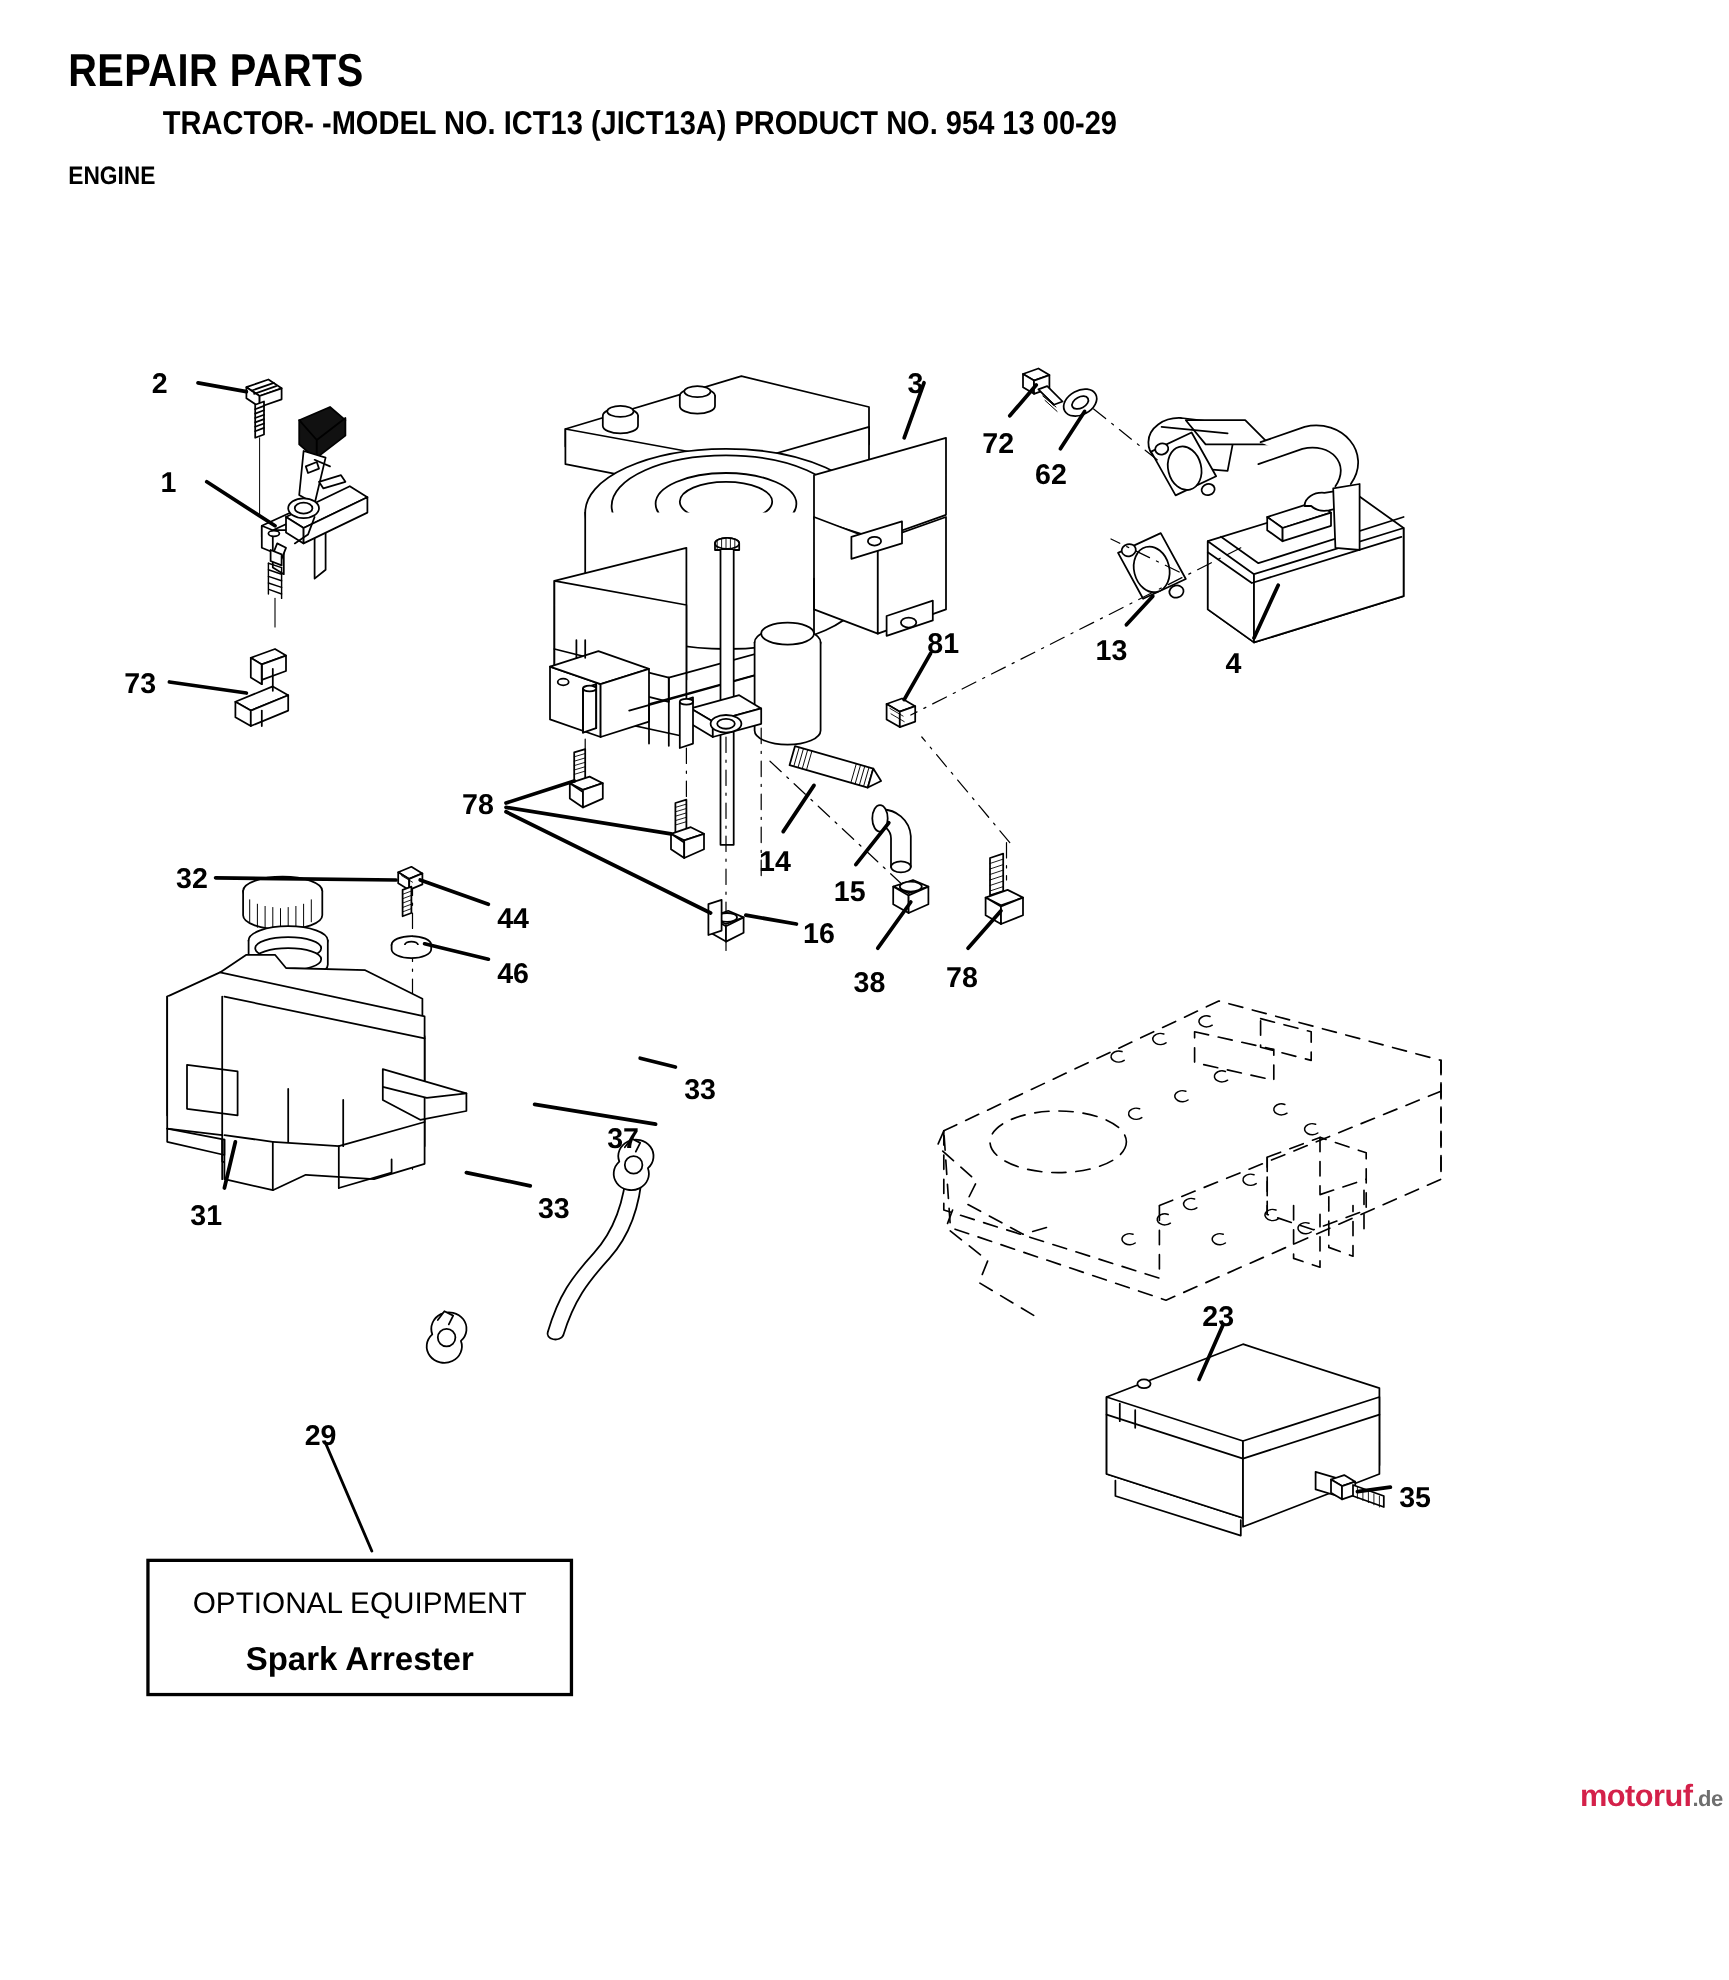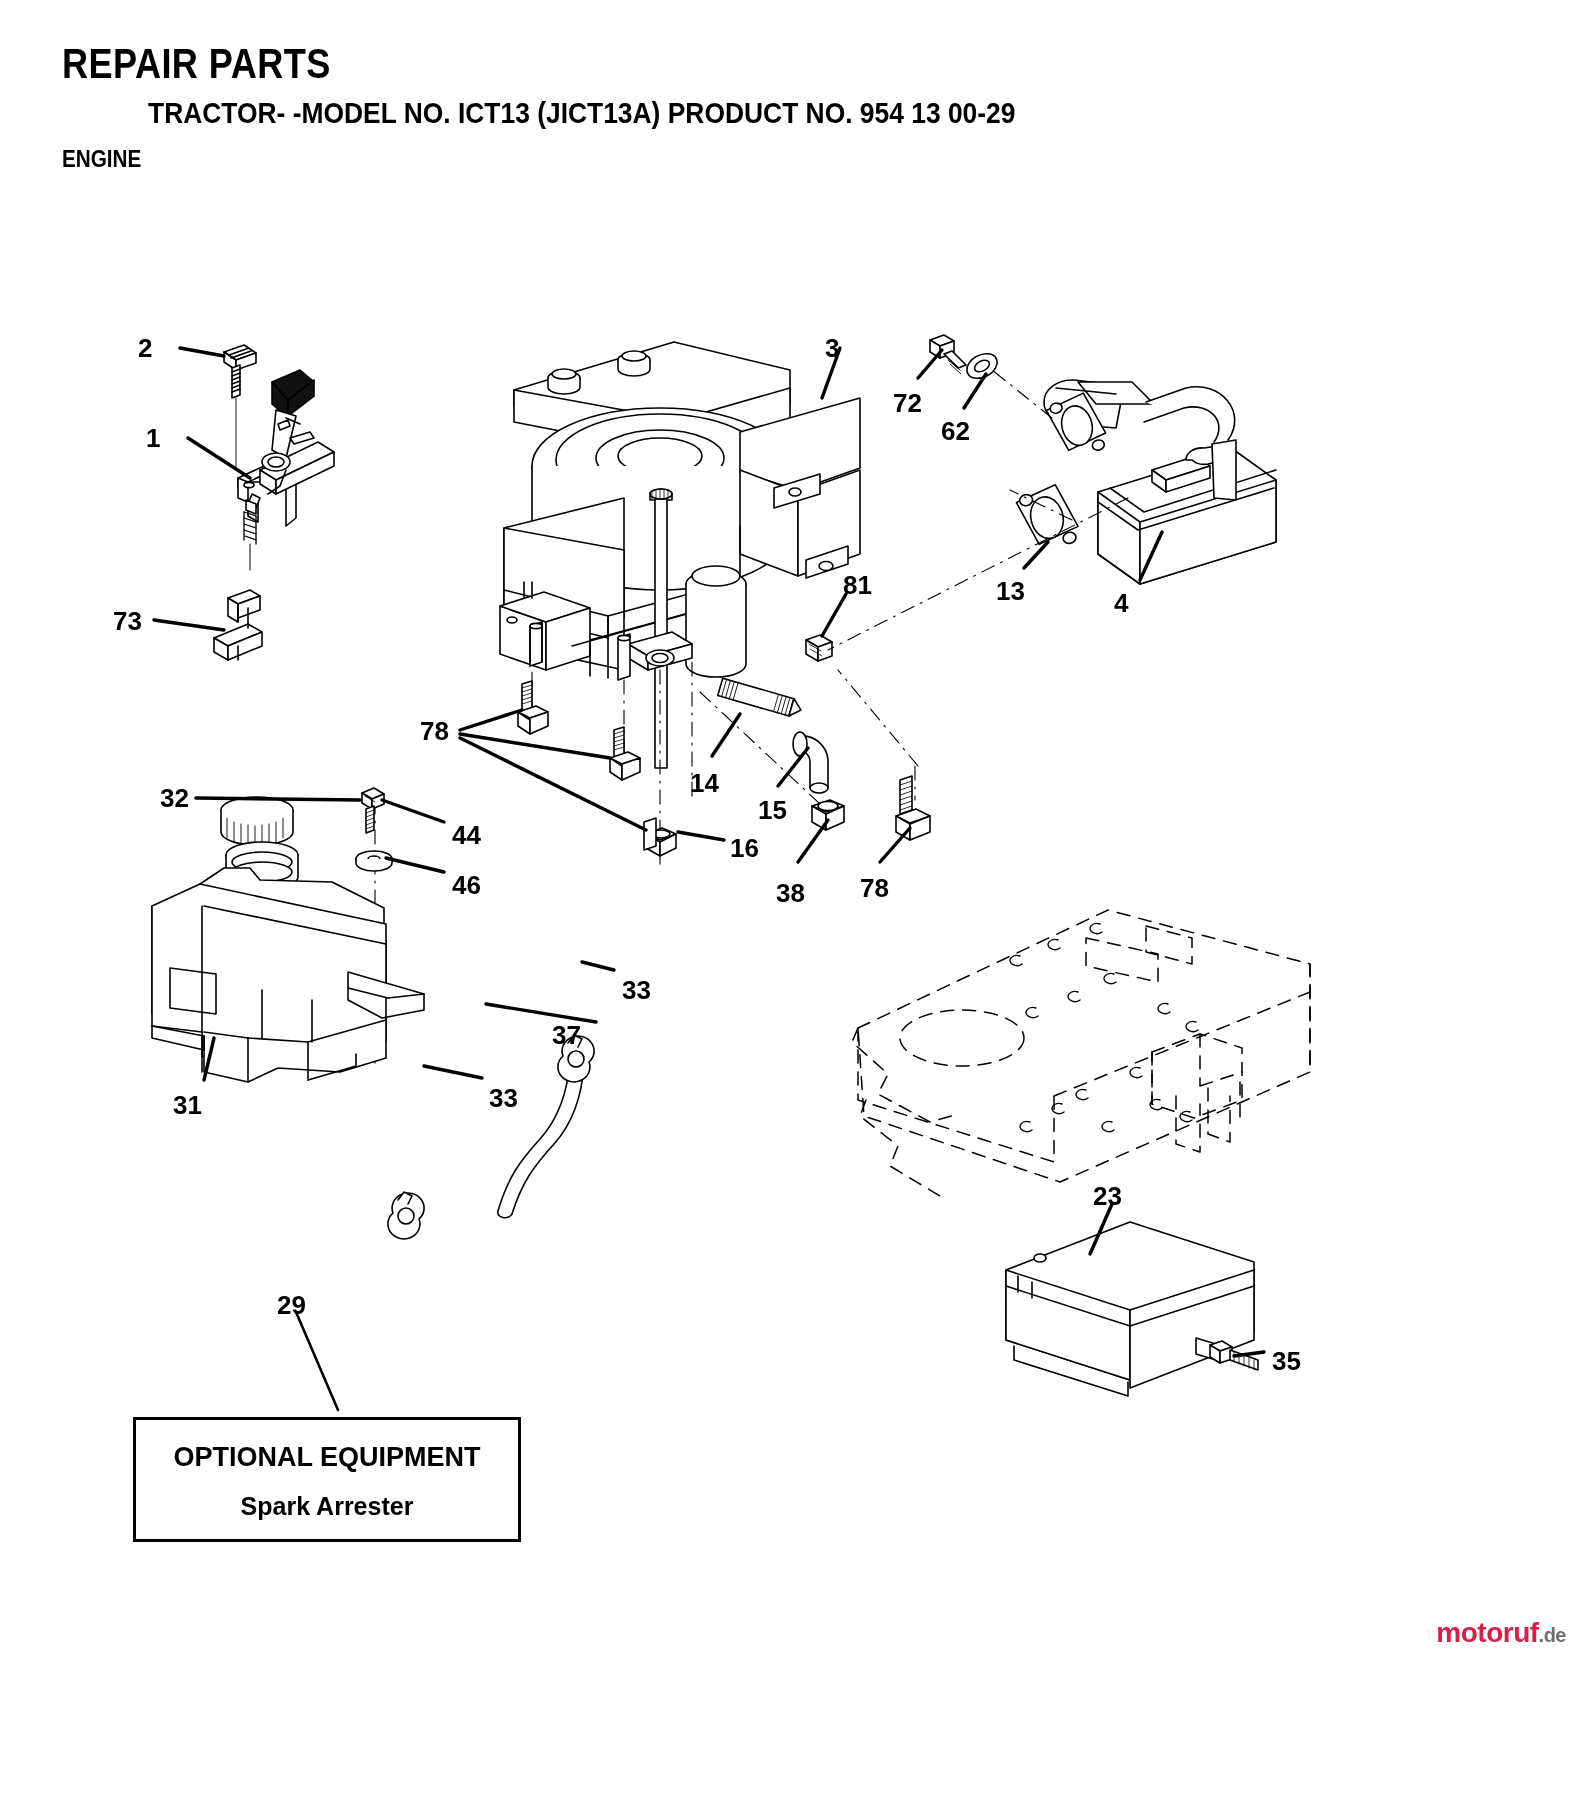"OPTIONAL EQUIPMENT" .optbox .l1 { font-weight: bold -> normal }
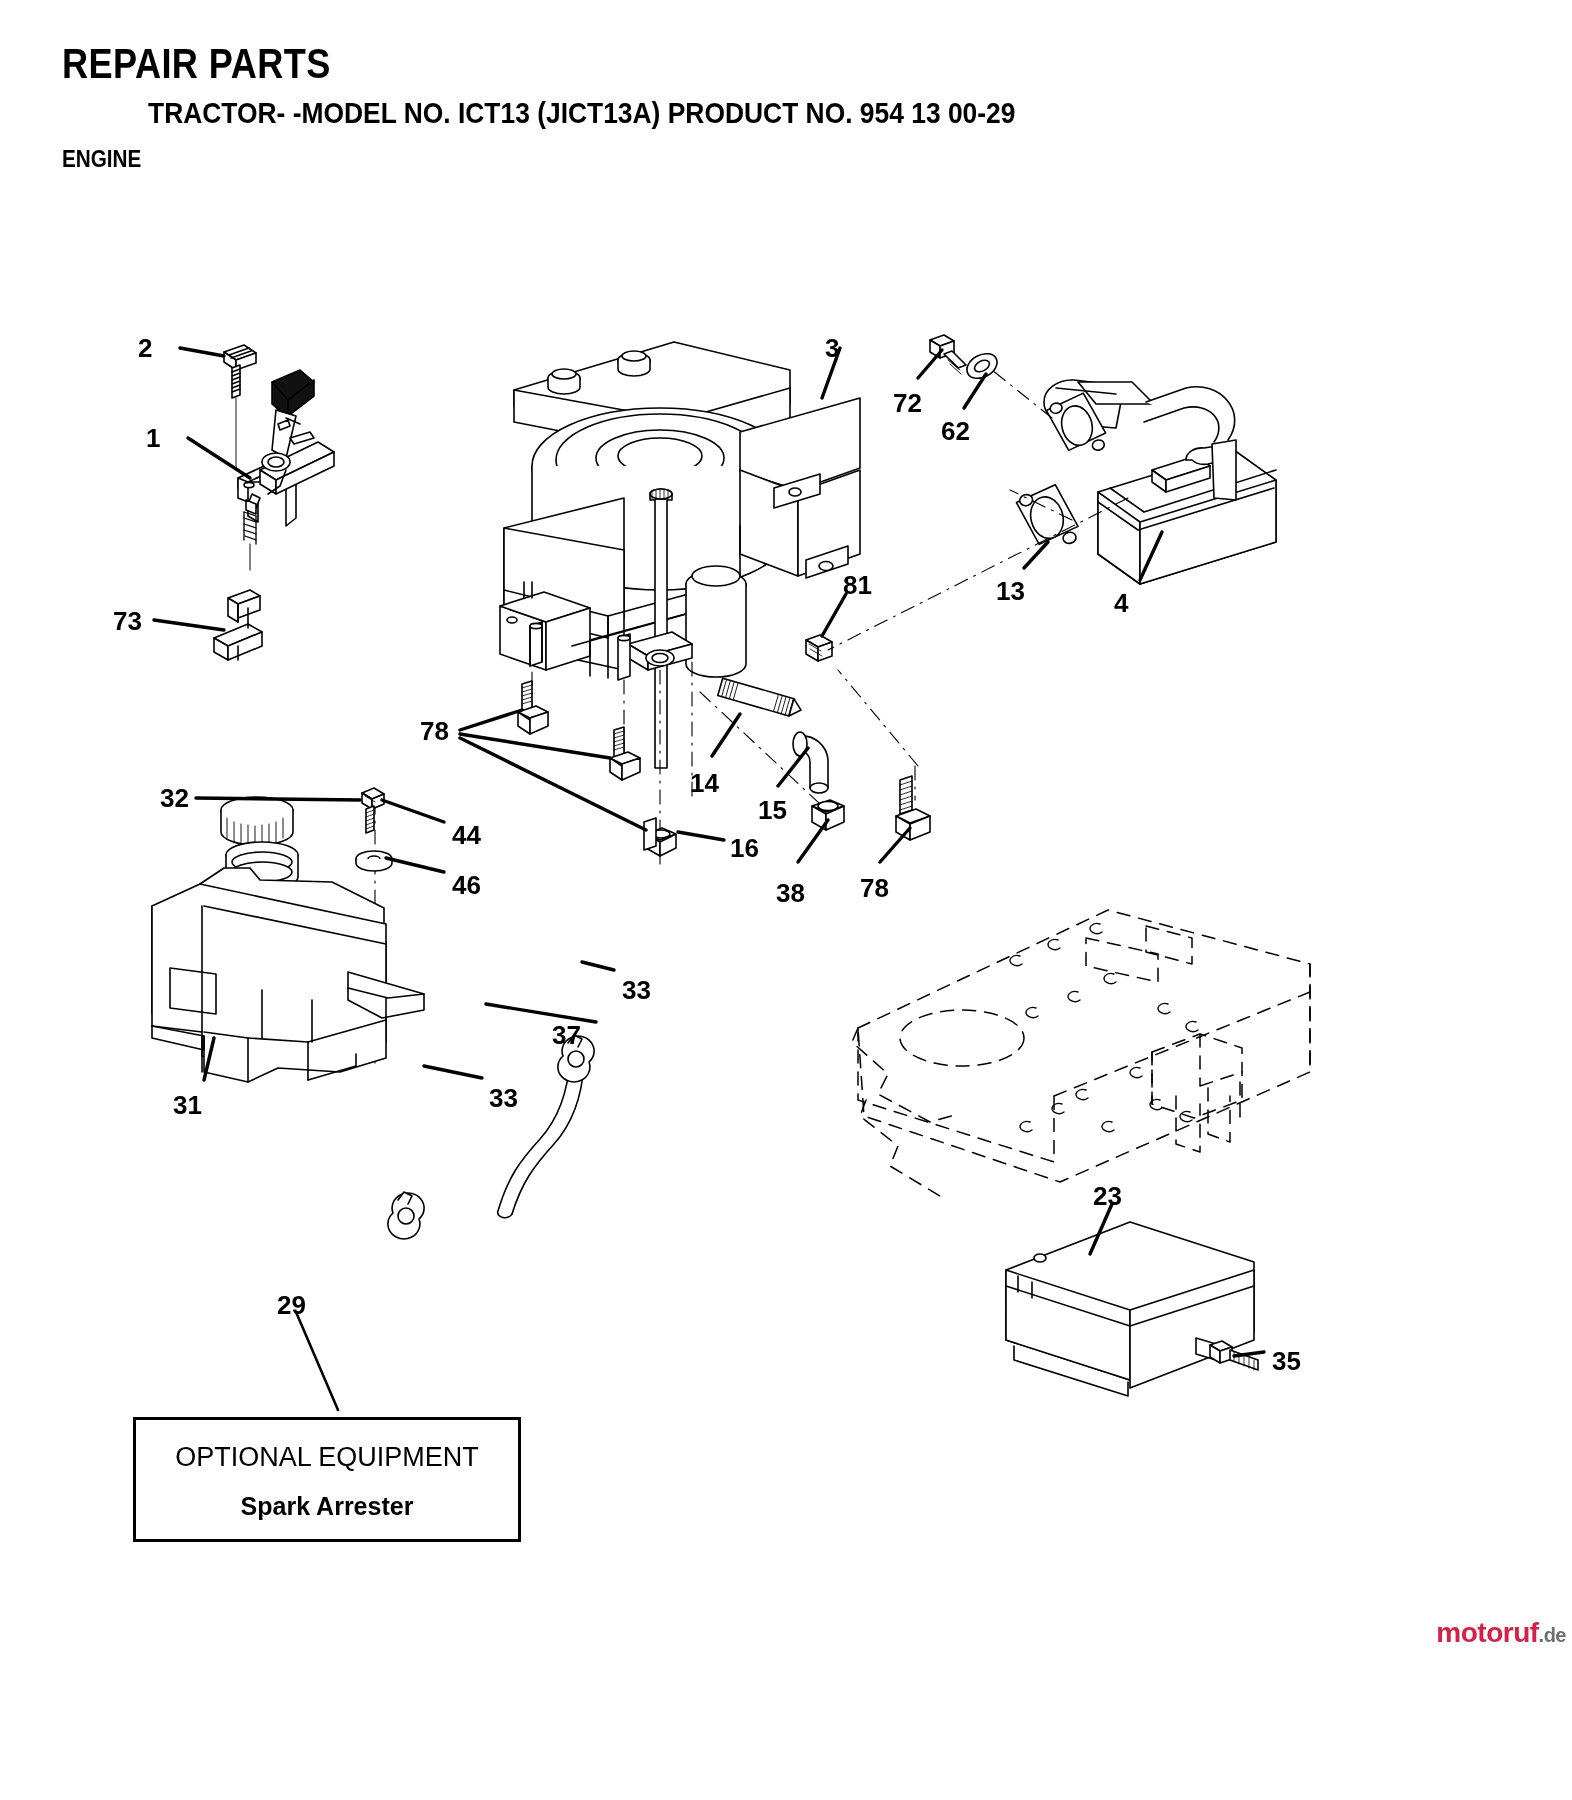"Spark Arrester" .optbox .l2 { font-size: 25px -> 30px }
